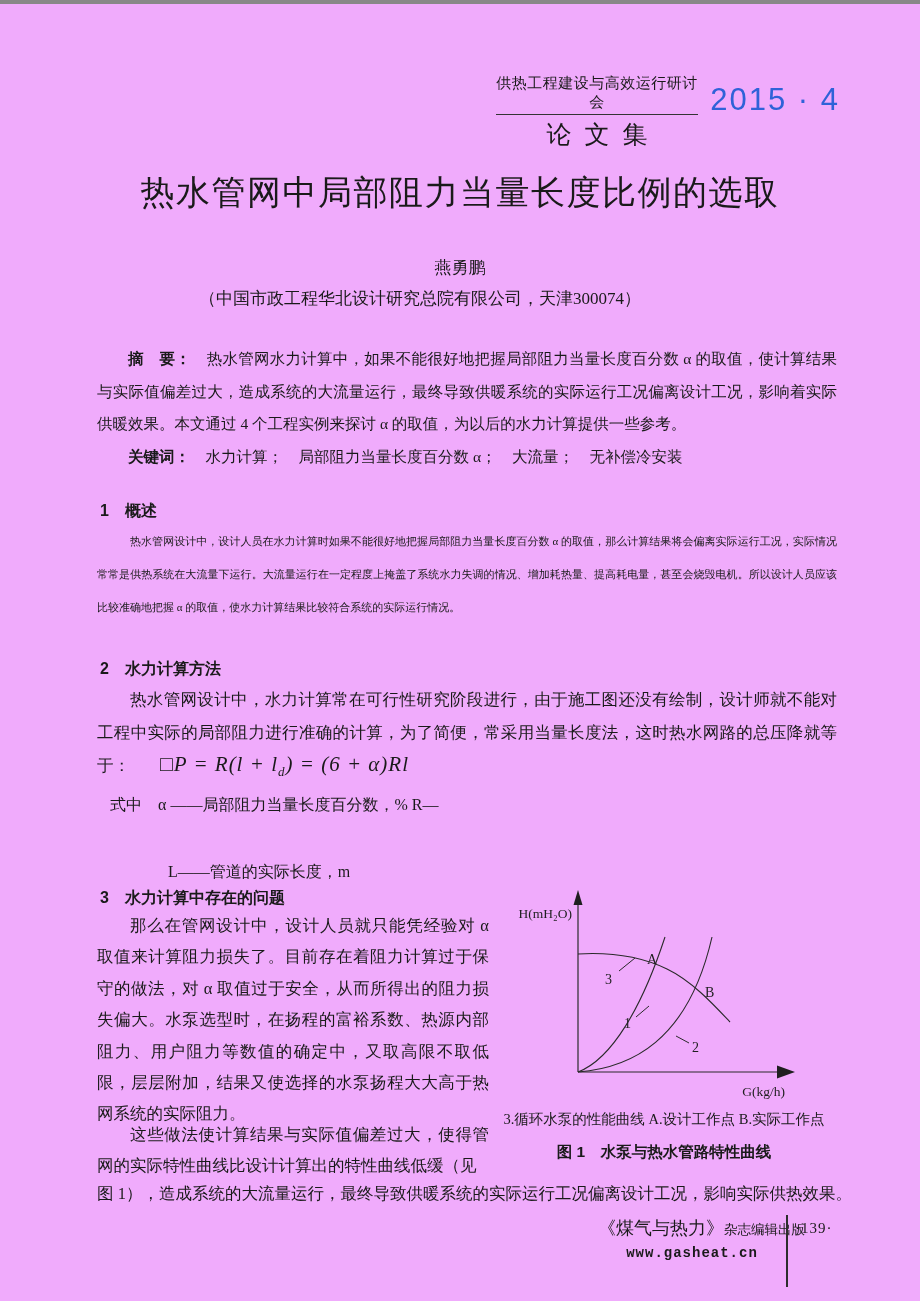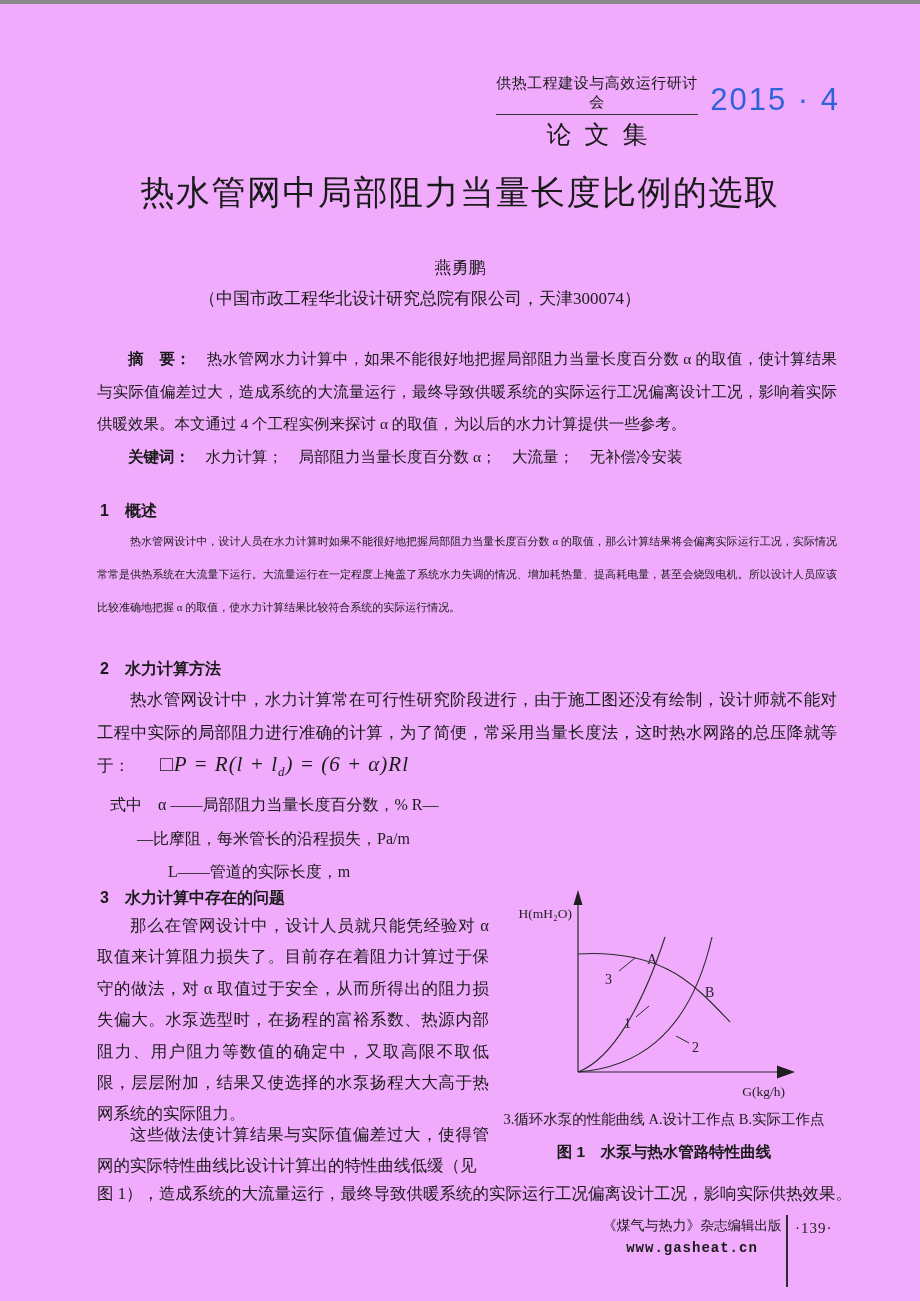"—比摩阻，每米管长的沿程损失，Pa/m" div.abs { html: <div>—比摩阻，每米管长的沿程损失，Pa/m</div> -> none }
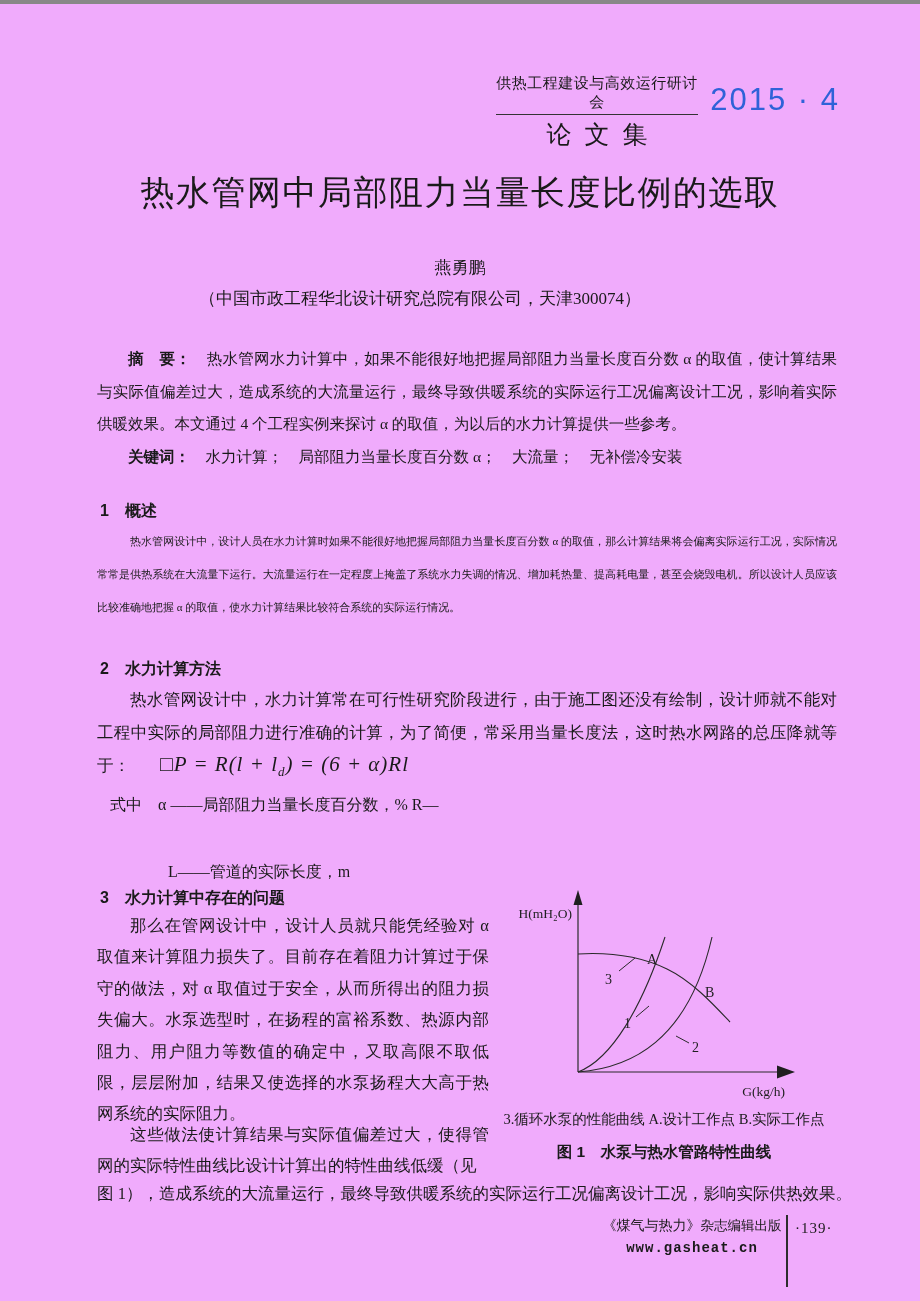"《煤气与热力》" .foot-journal { font-size: 14px -> 18px }
